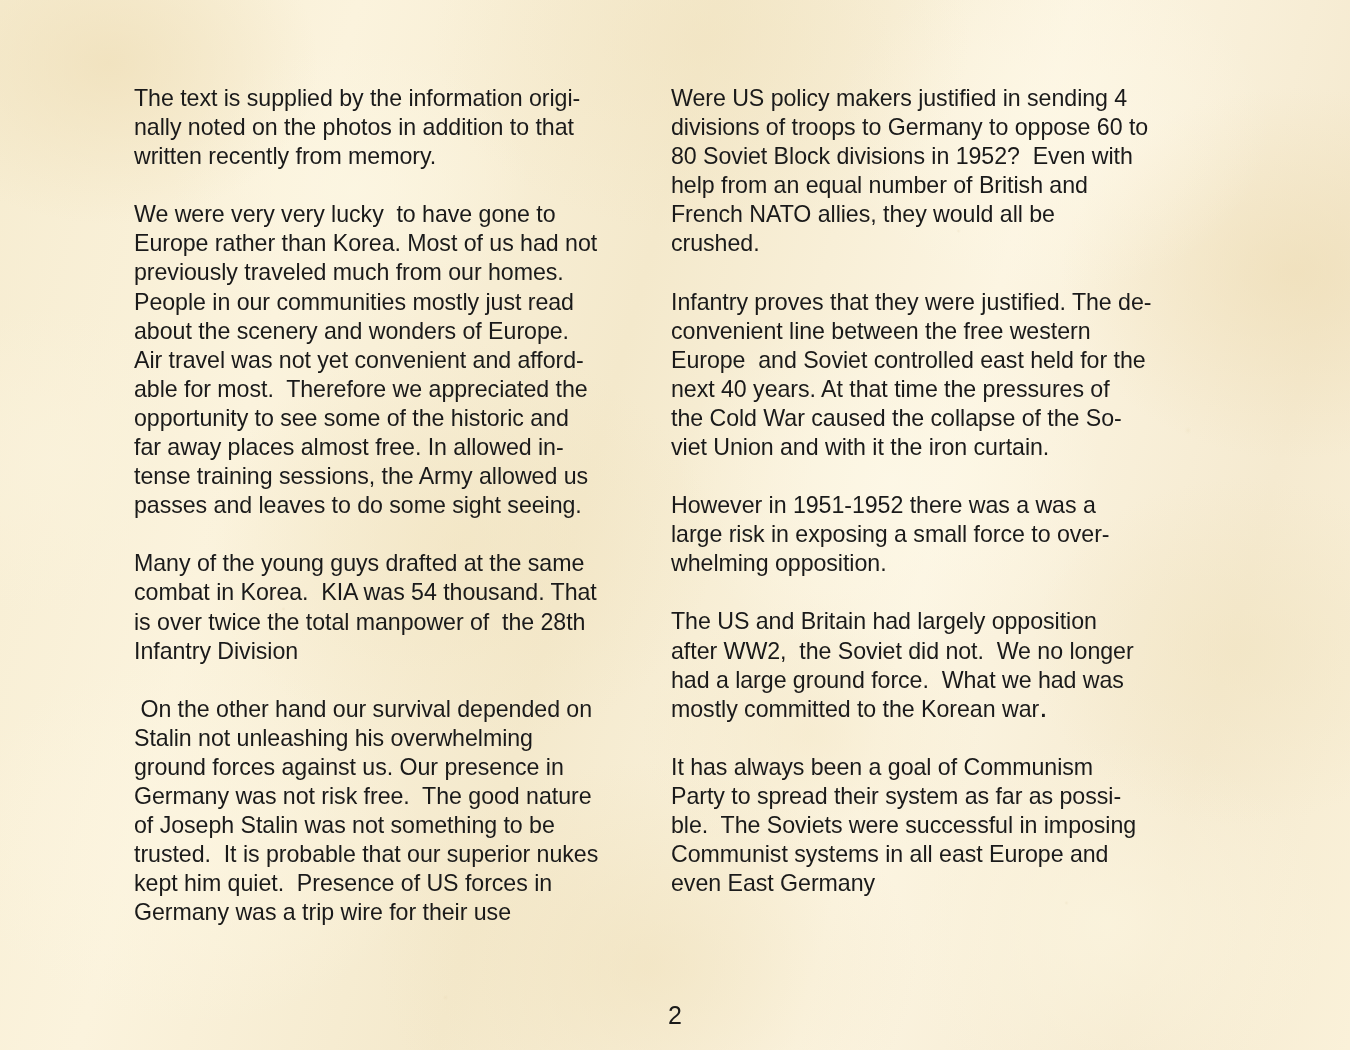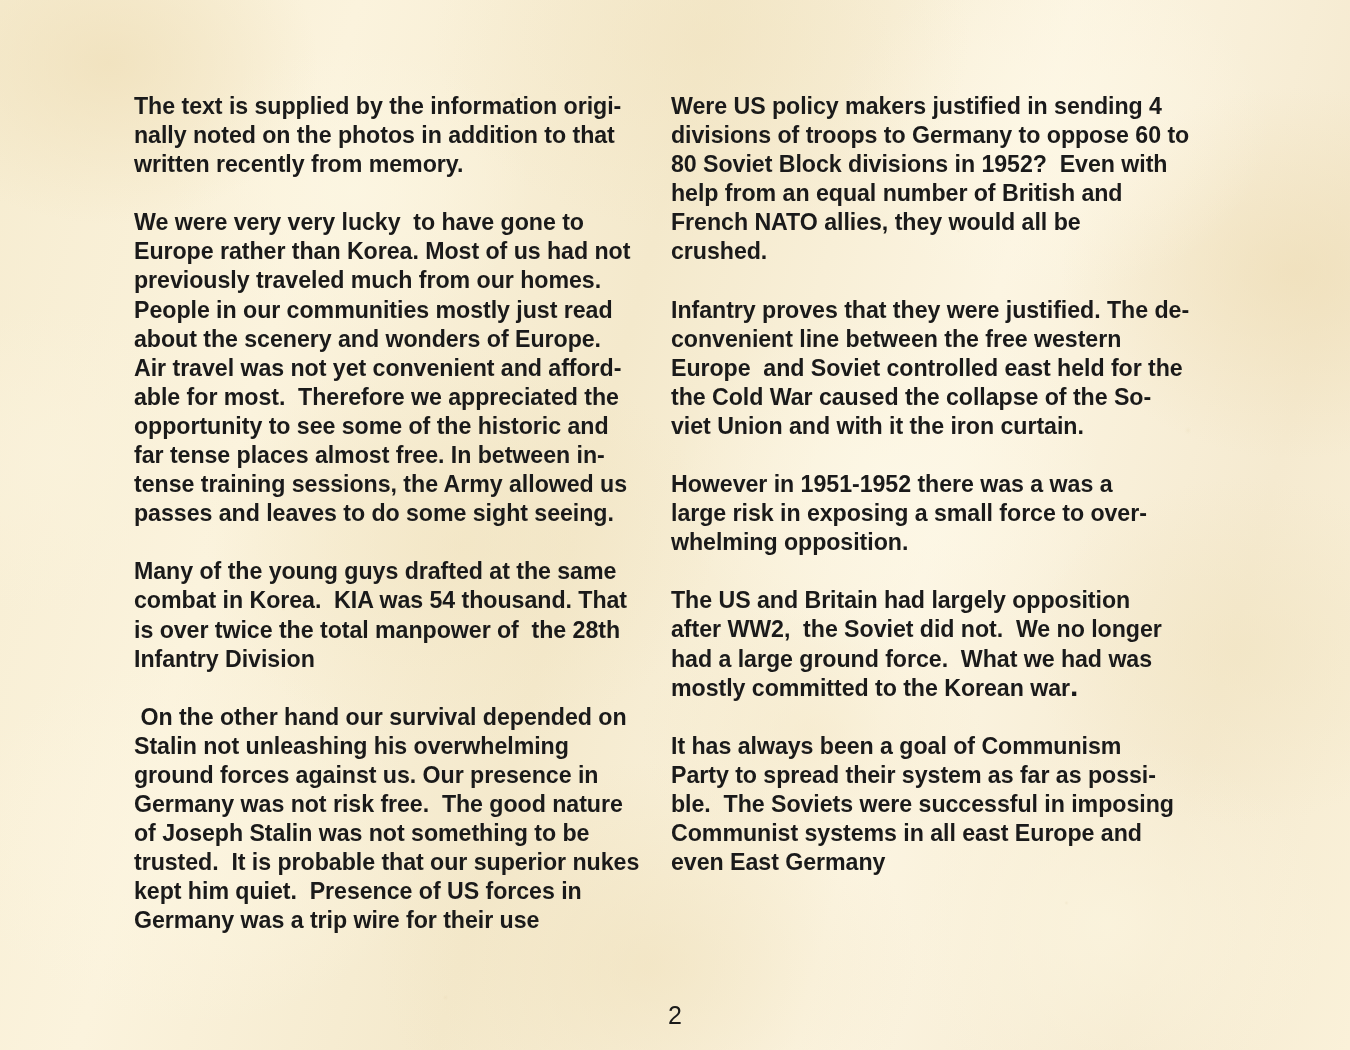"The text is supplied by" .column { font-weight: bold -> none; top: 92px -> 84px }
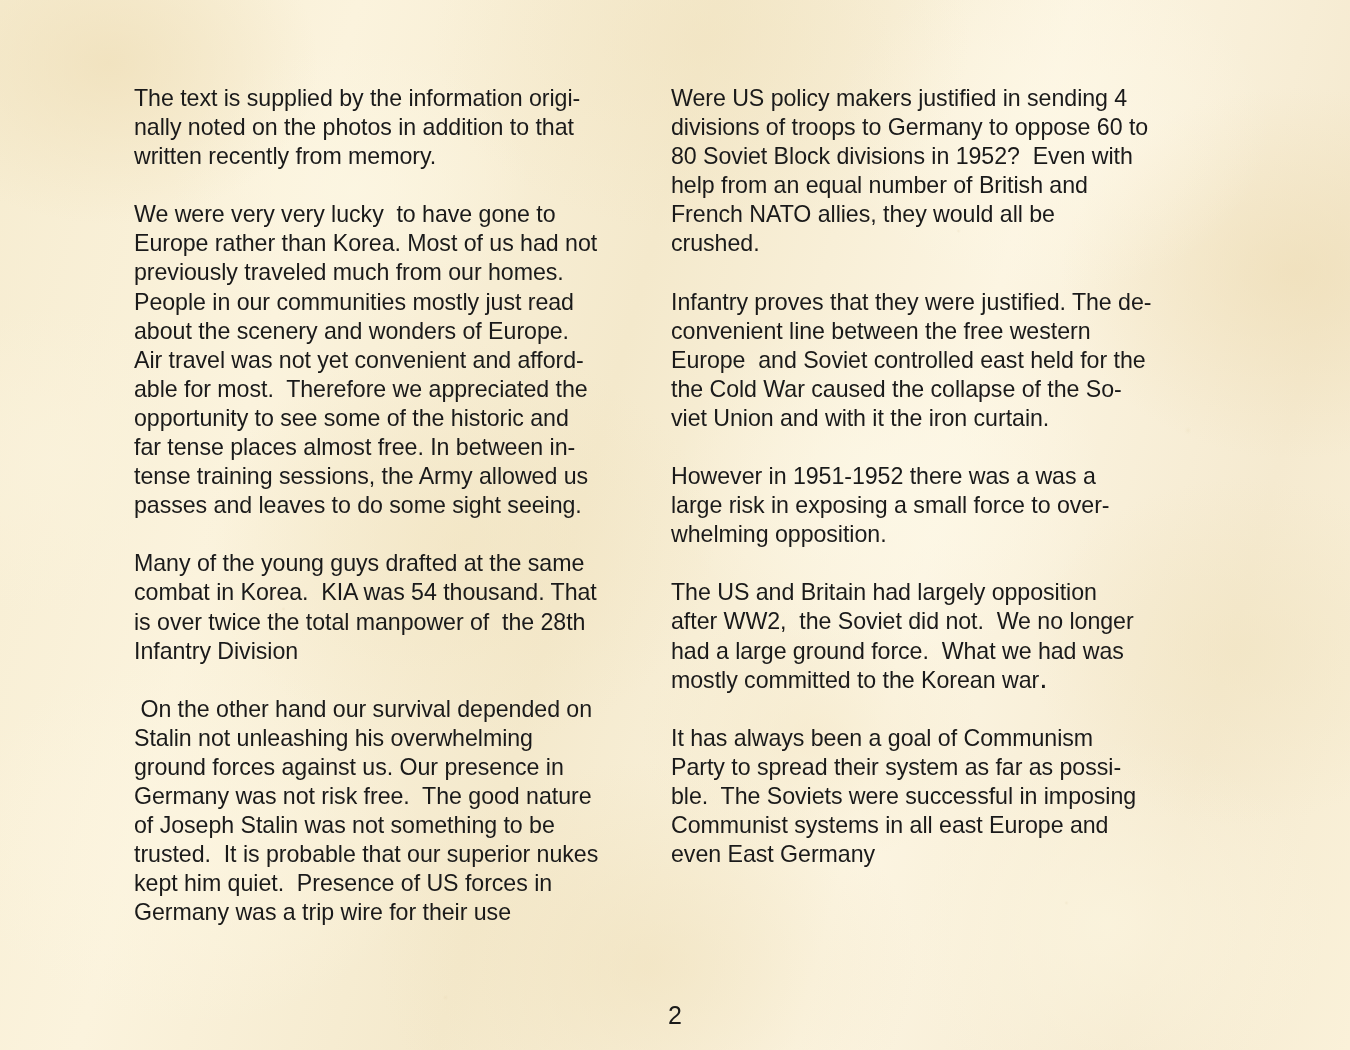"next 40 years. At that" span.line { html: none -> <span>next 40 years. At that time the pressures of</span> }
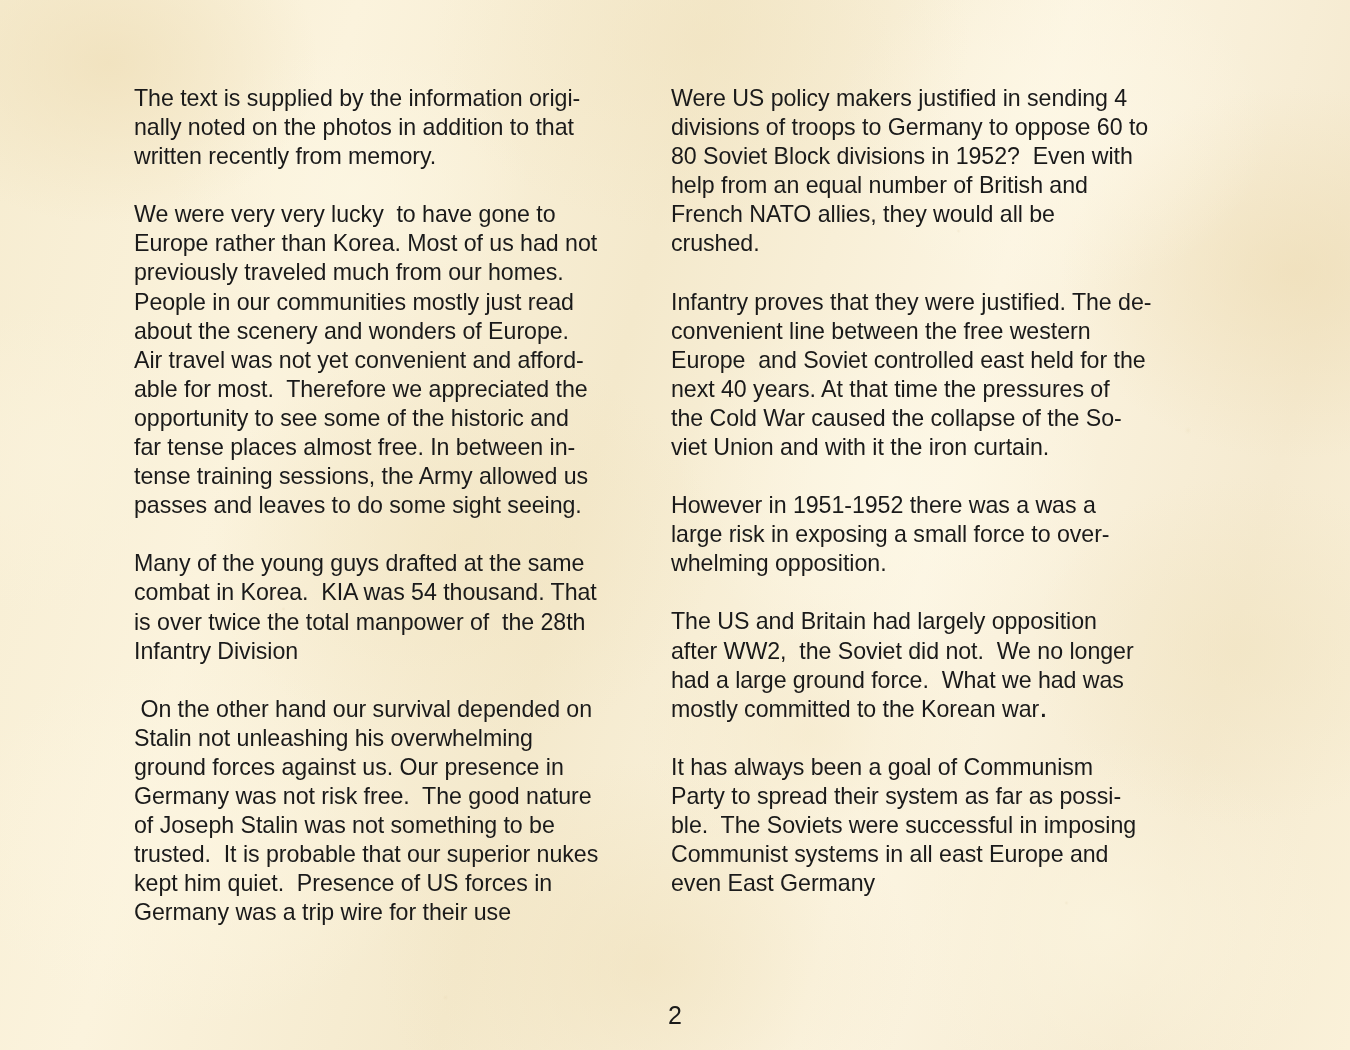"far tense places almost free." span.line { text: tense places almost free. In between -> away places almost free. In allowed }
